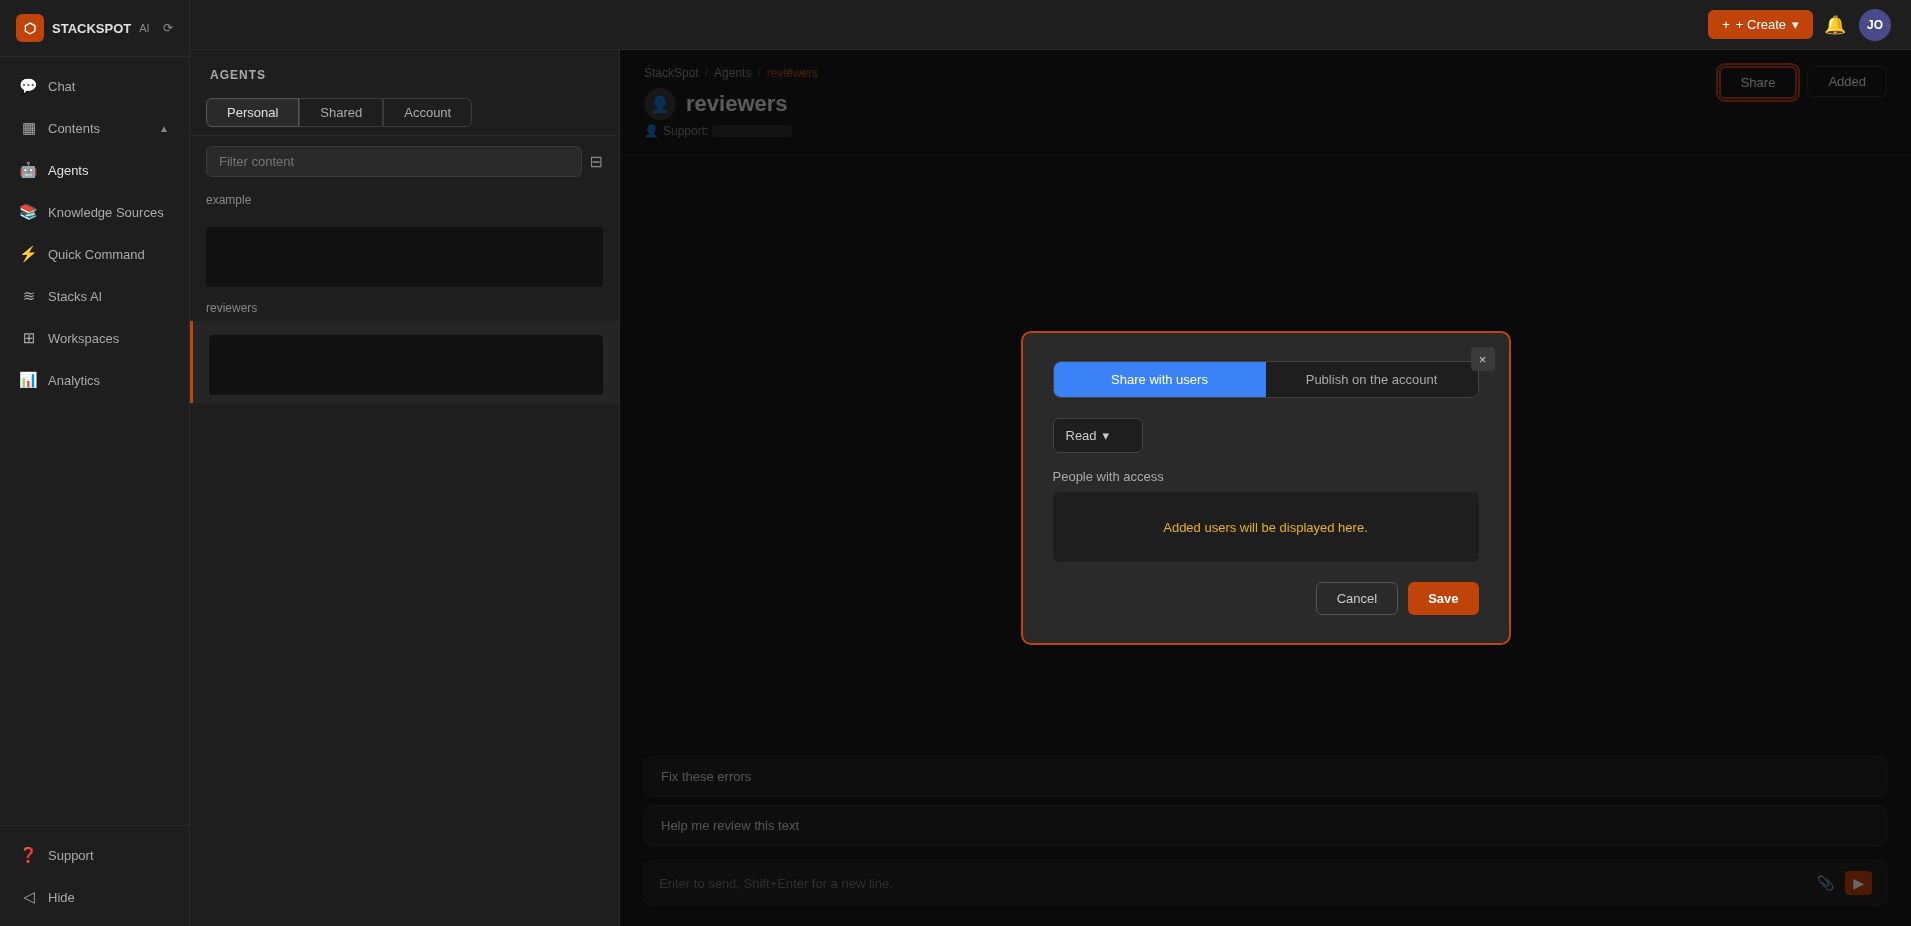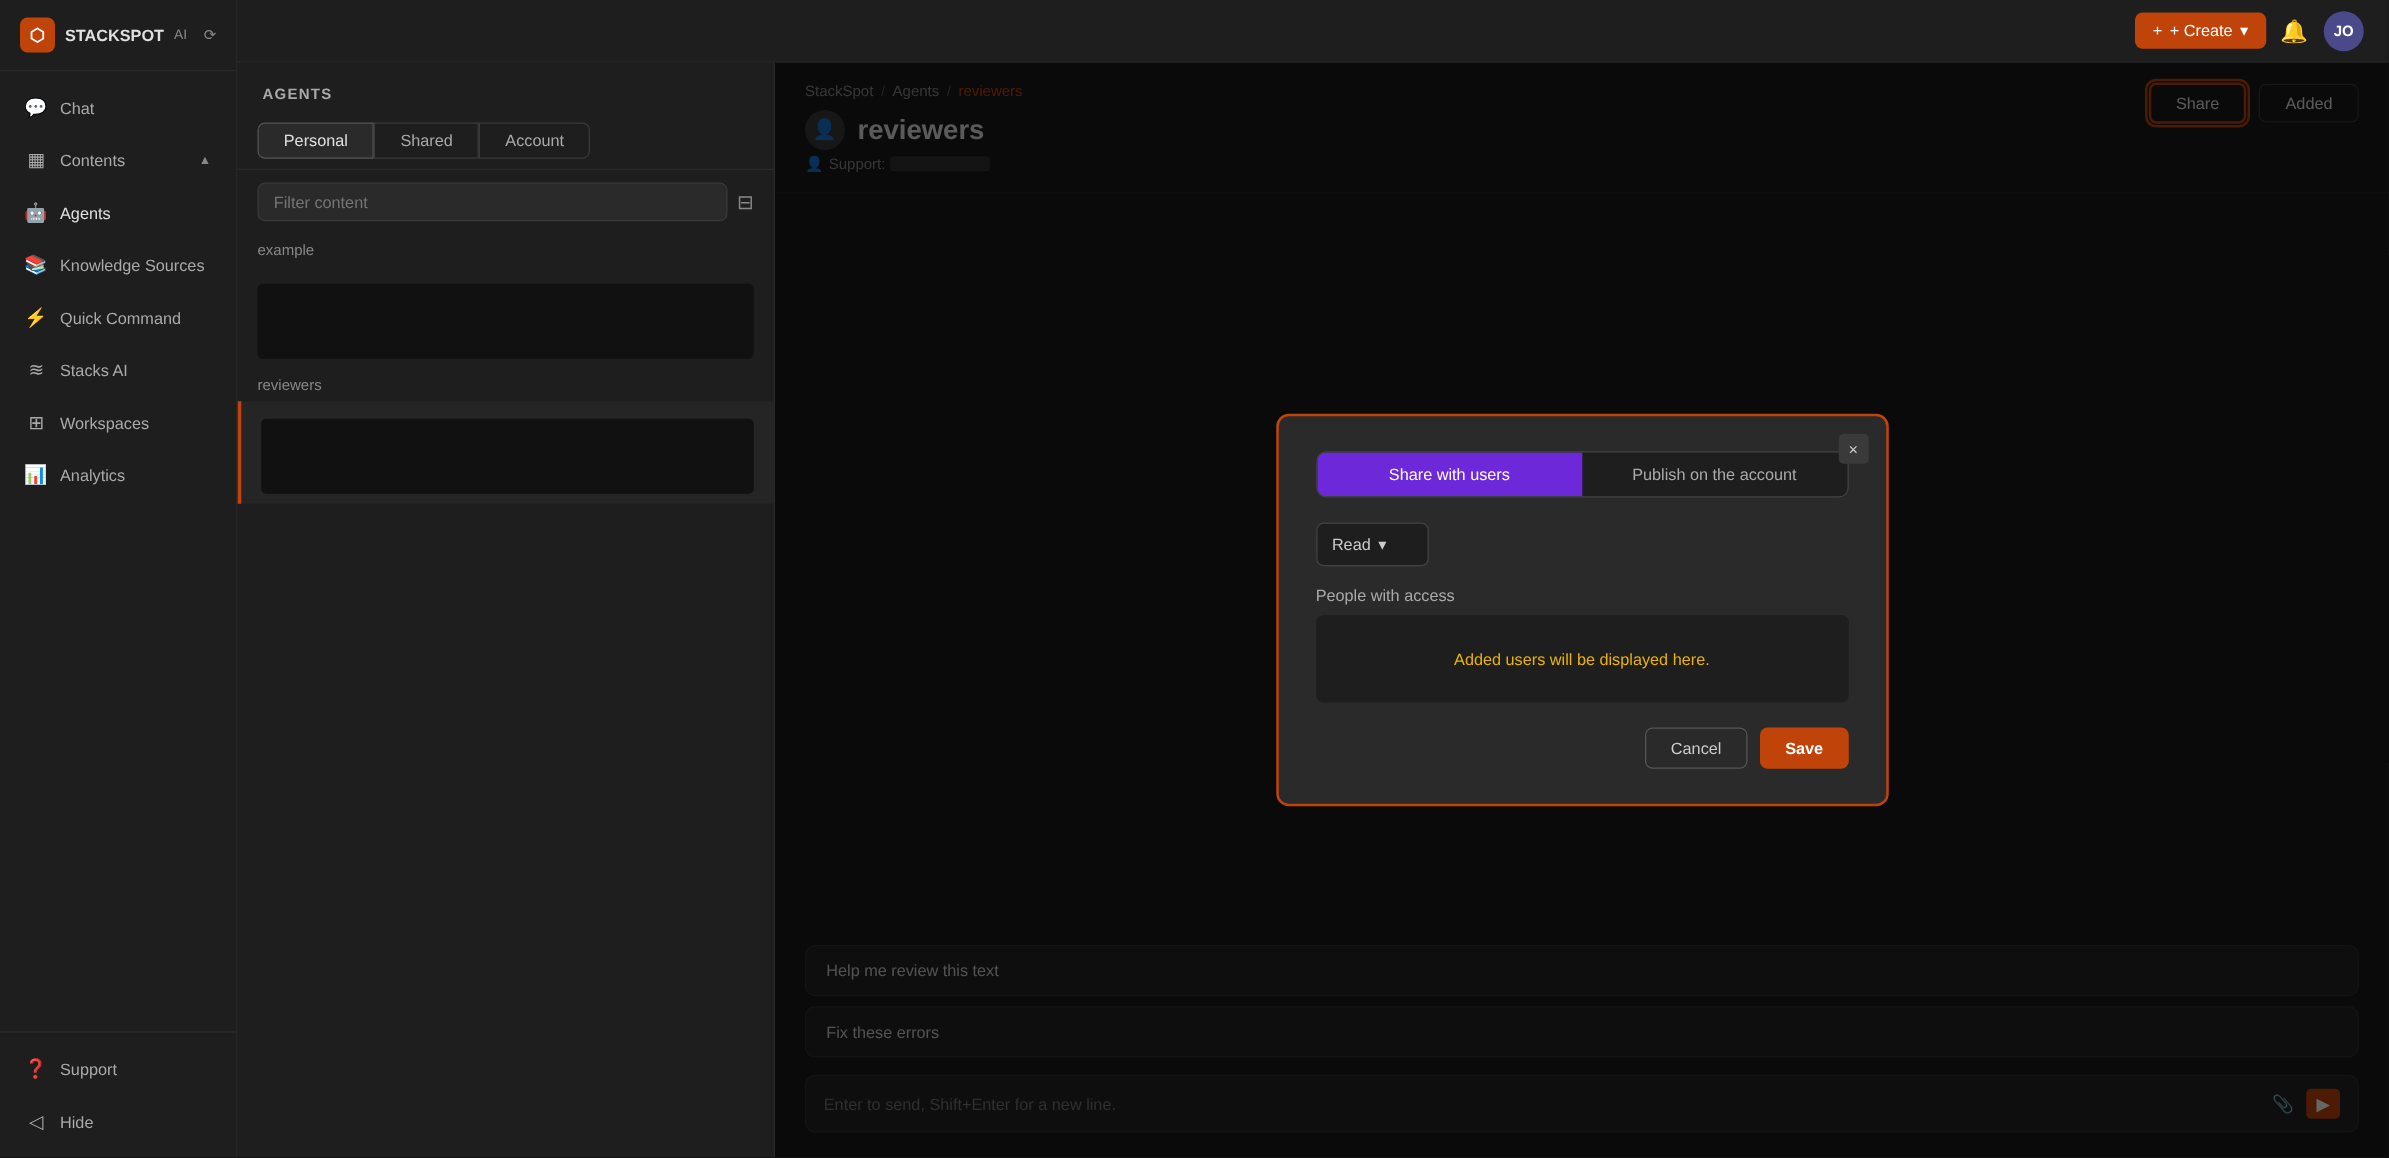"Share" .header-actions { align-items: center -> flex-start }
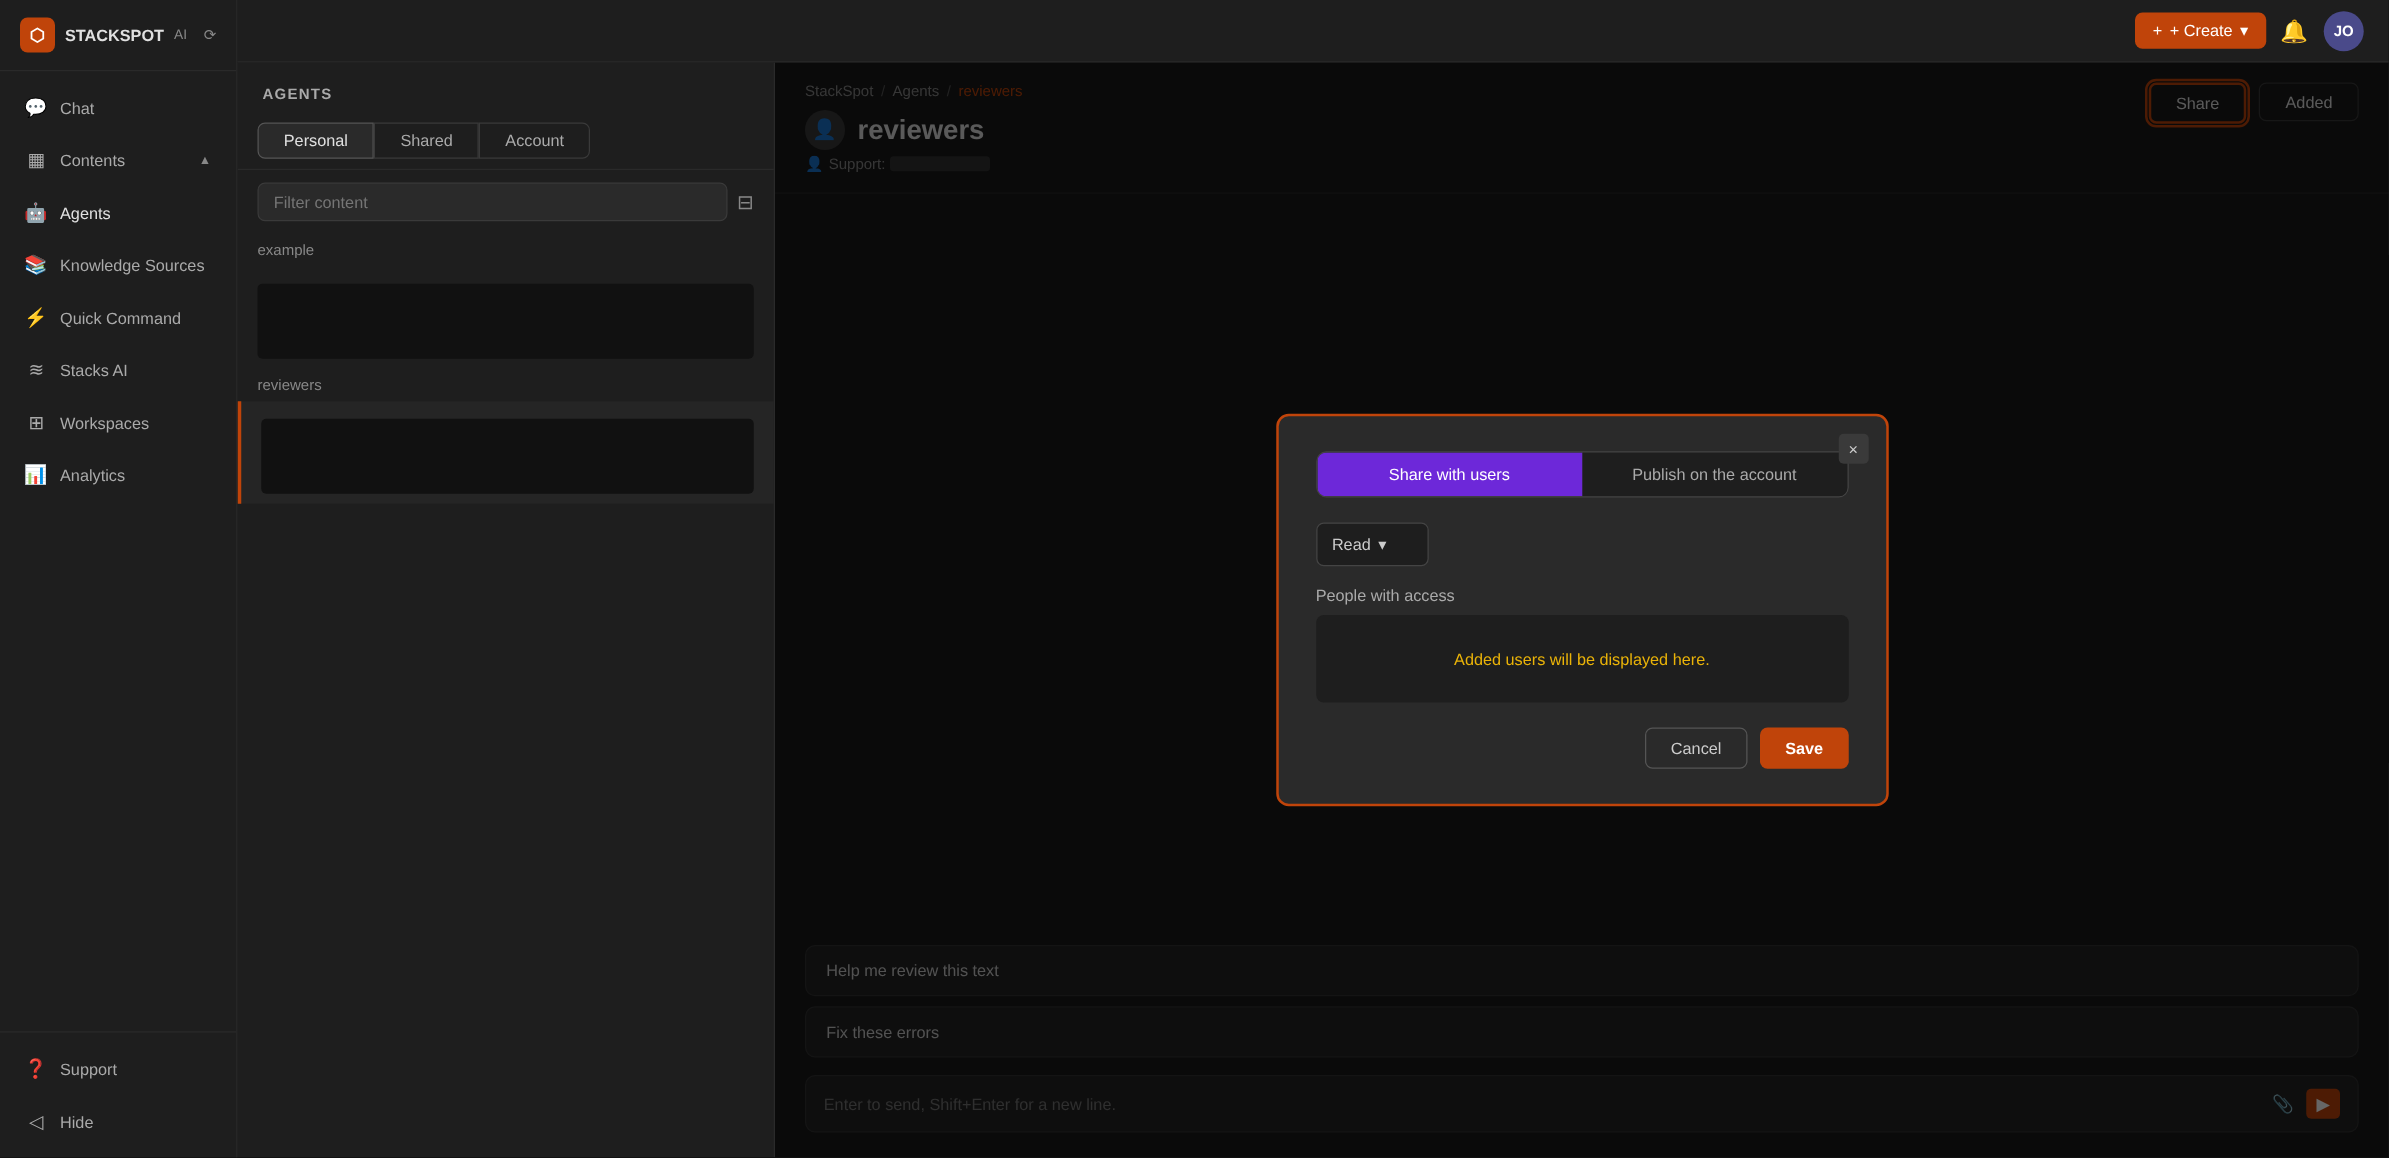"Share with users" .modal-tab.active { background: #6d28d9 -> #3b82f6 }
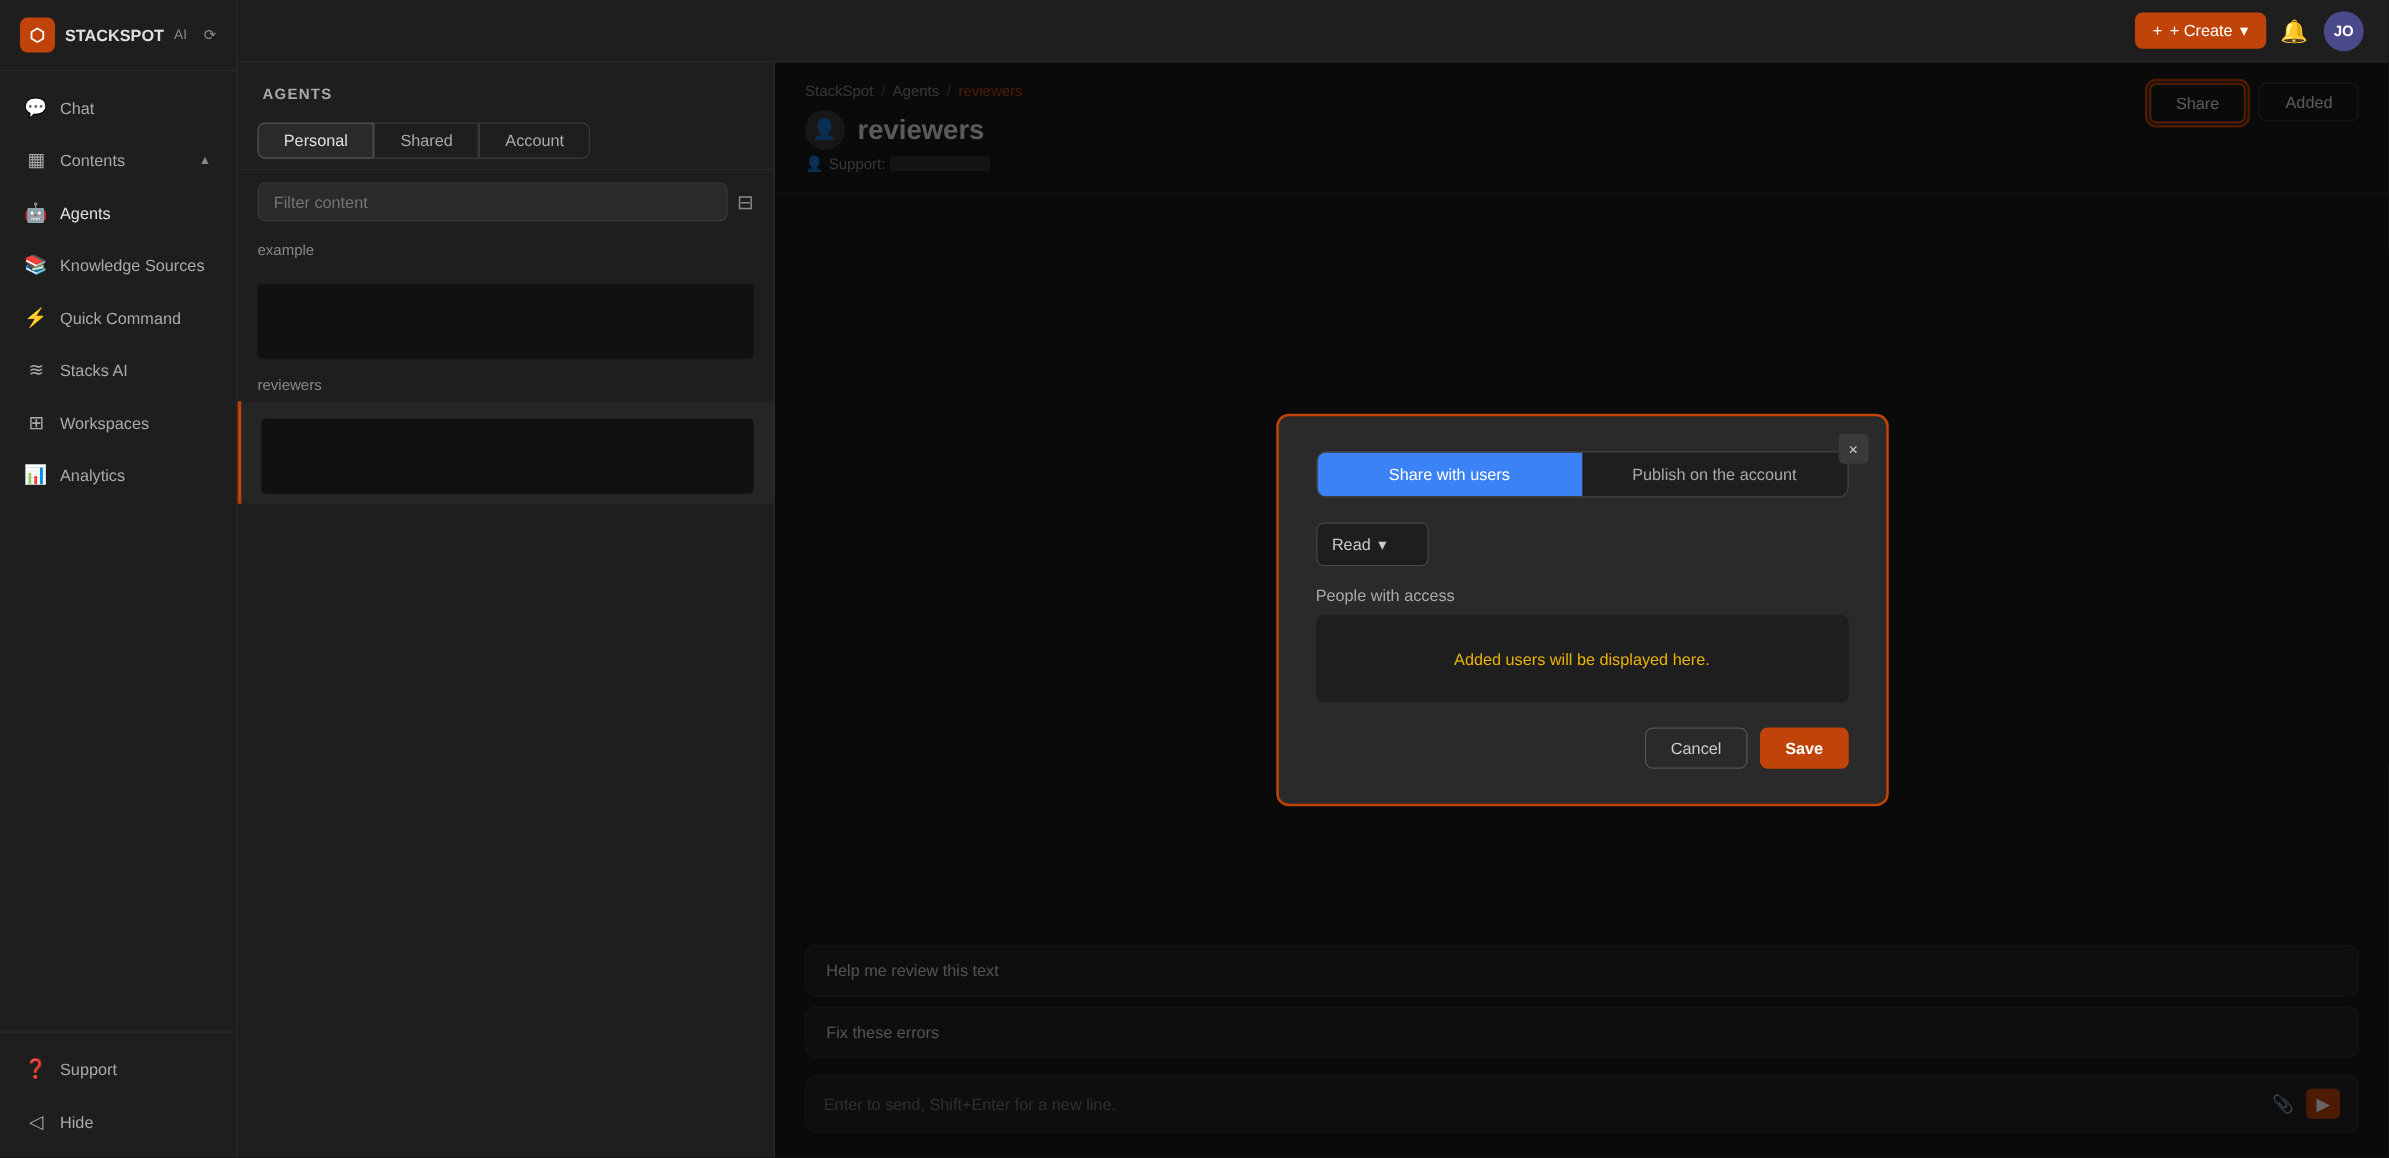"Help me review this text" div.prompt-item { order: before "Fix these errors" -> after "Fix these errors" }
